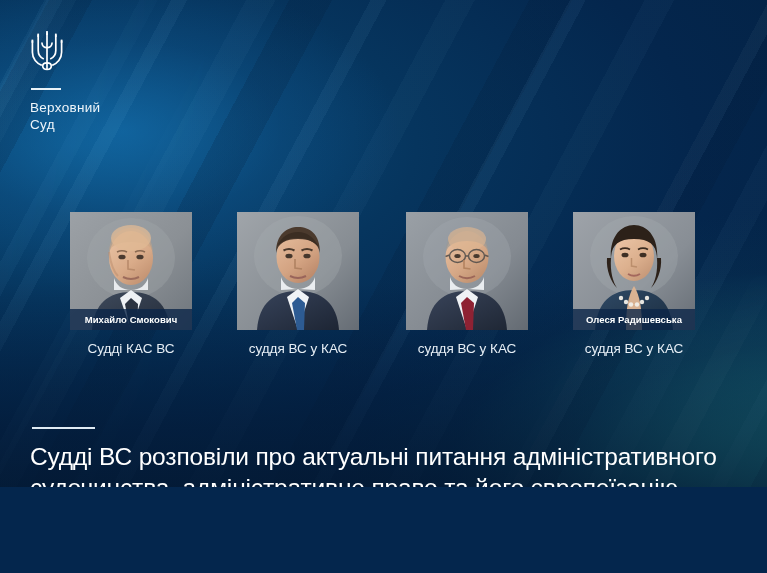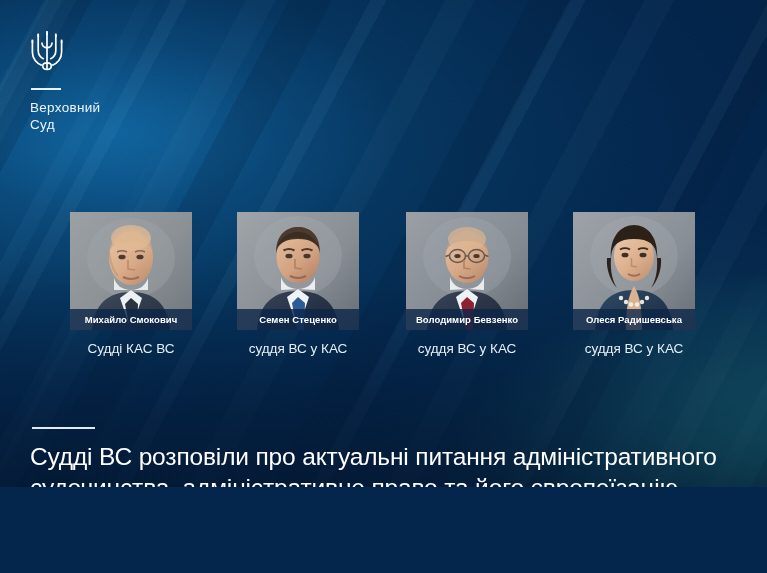"Семен Стеценко" div.namebar { html: <div> <span>Семен Стеценко</span> </div> -> none }
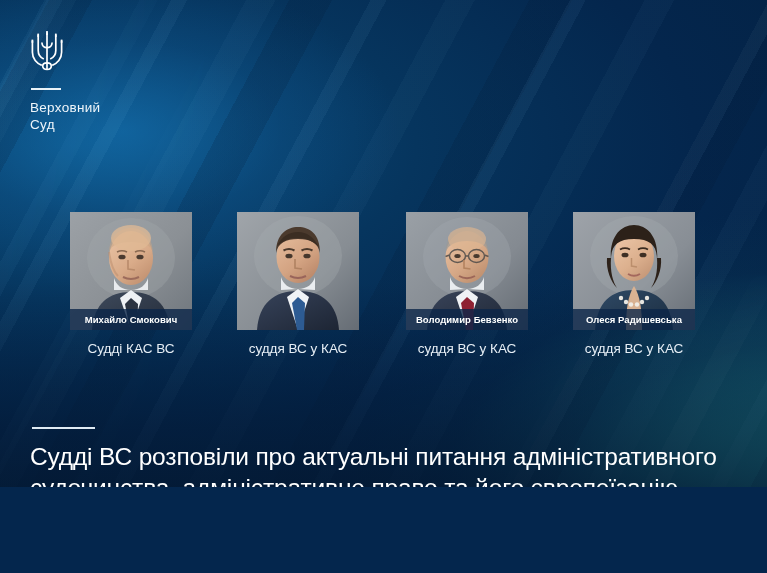"Володимир Бевзенко" div.namebar { html: <div> <span>Володимир Бевзенко</span> </div> -> none }
